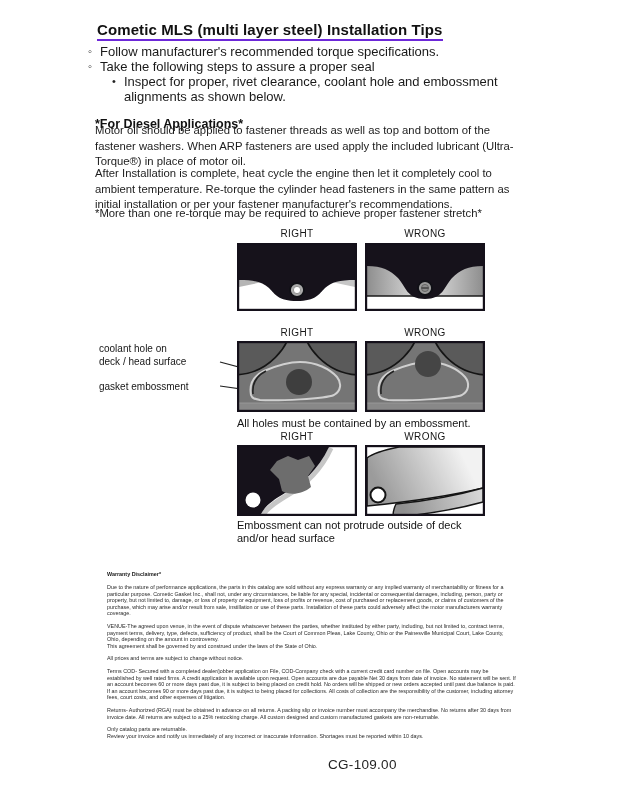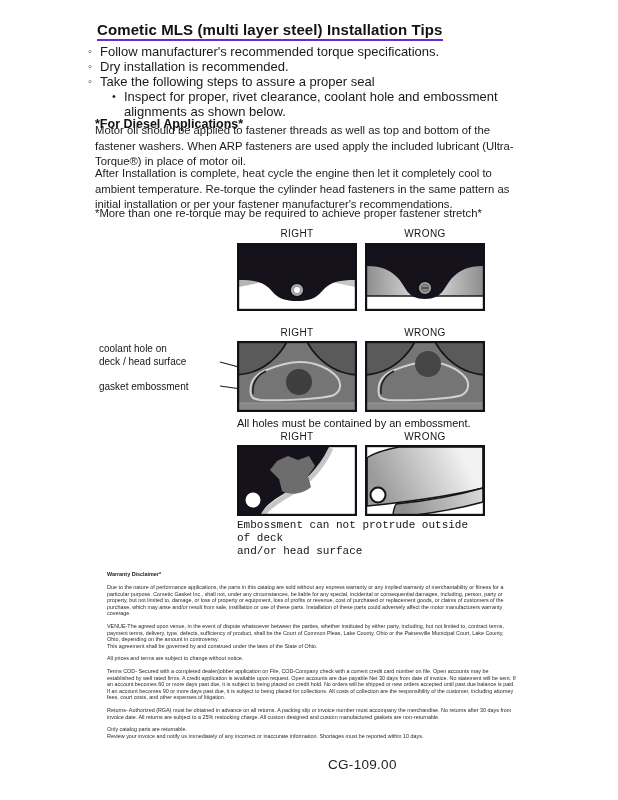"Dry installation is recommended." div.b-row { html: <div><span>Dry installation is recommended.</span></div> -> none }
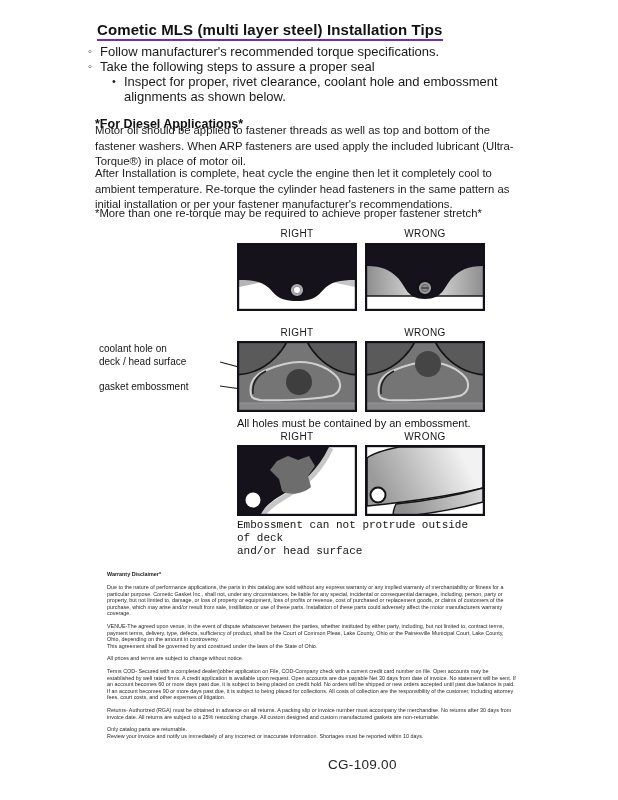"Embossment can not protrude outside" div.abs { font-family: Liberation Mono, monospace -> none }
